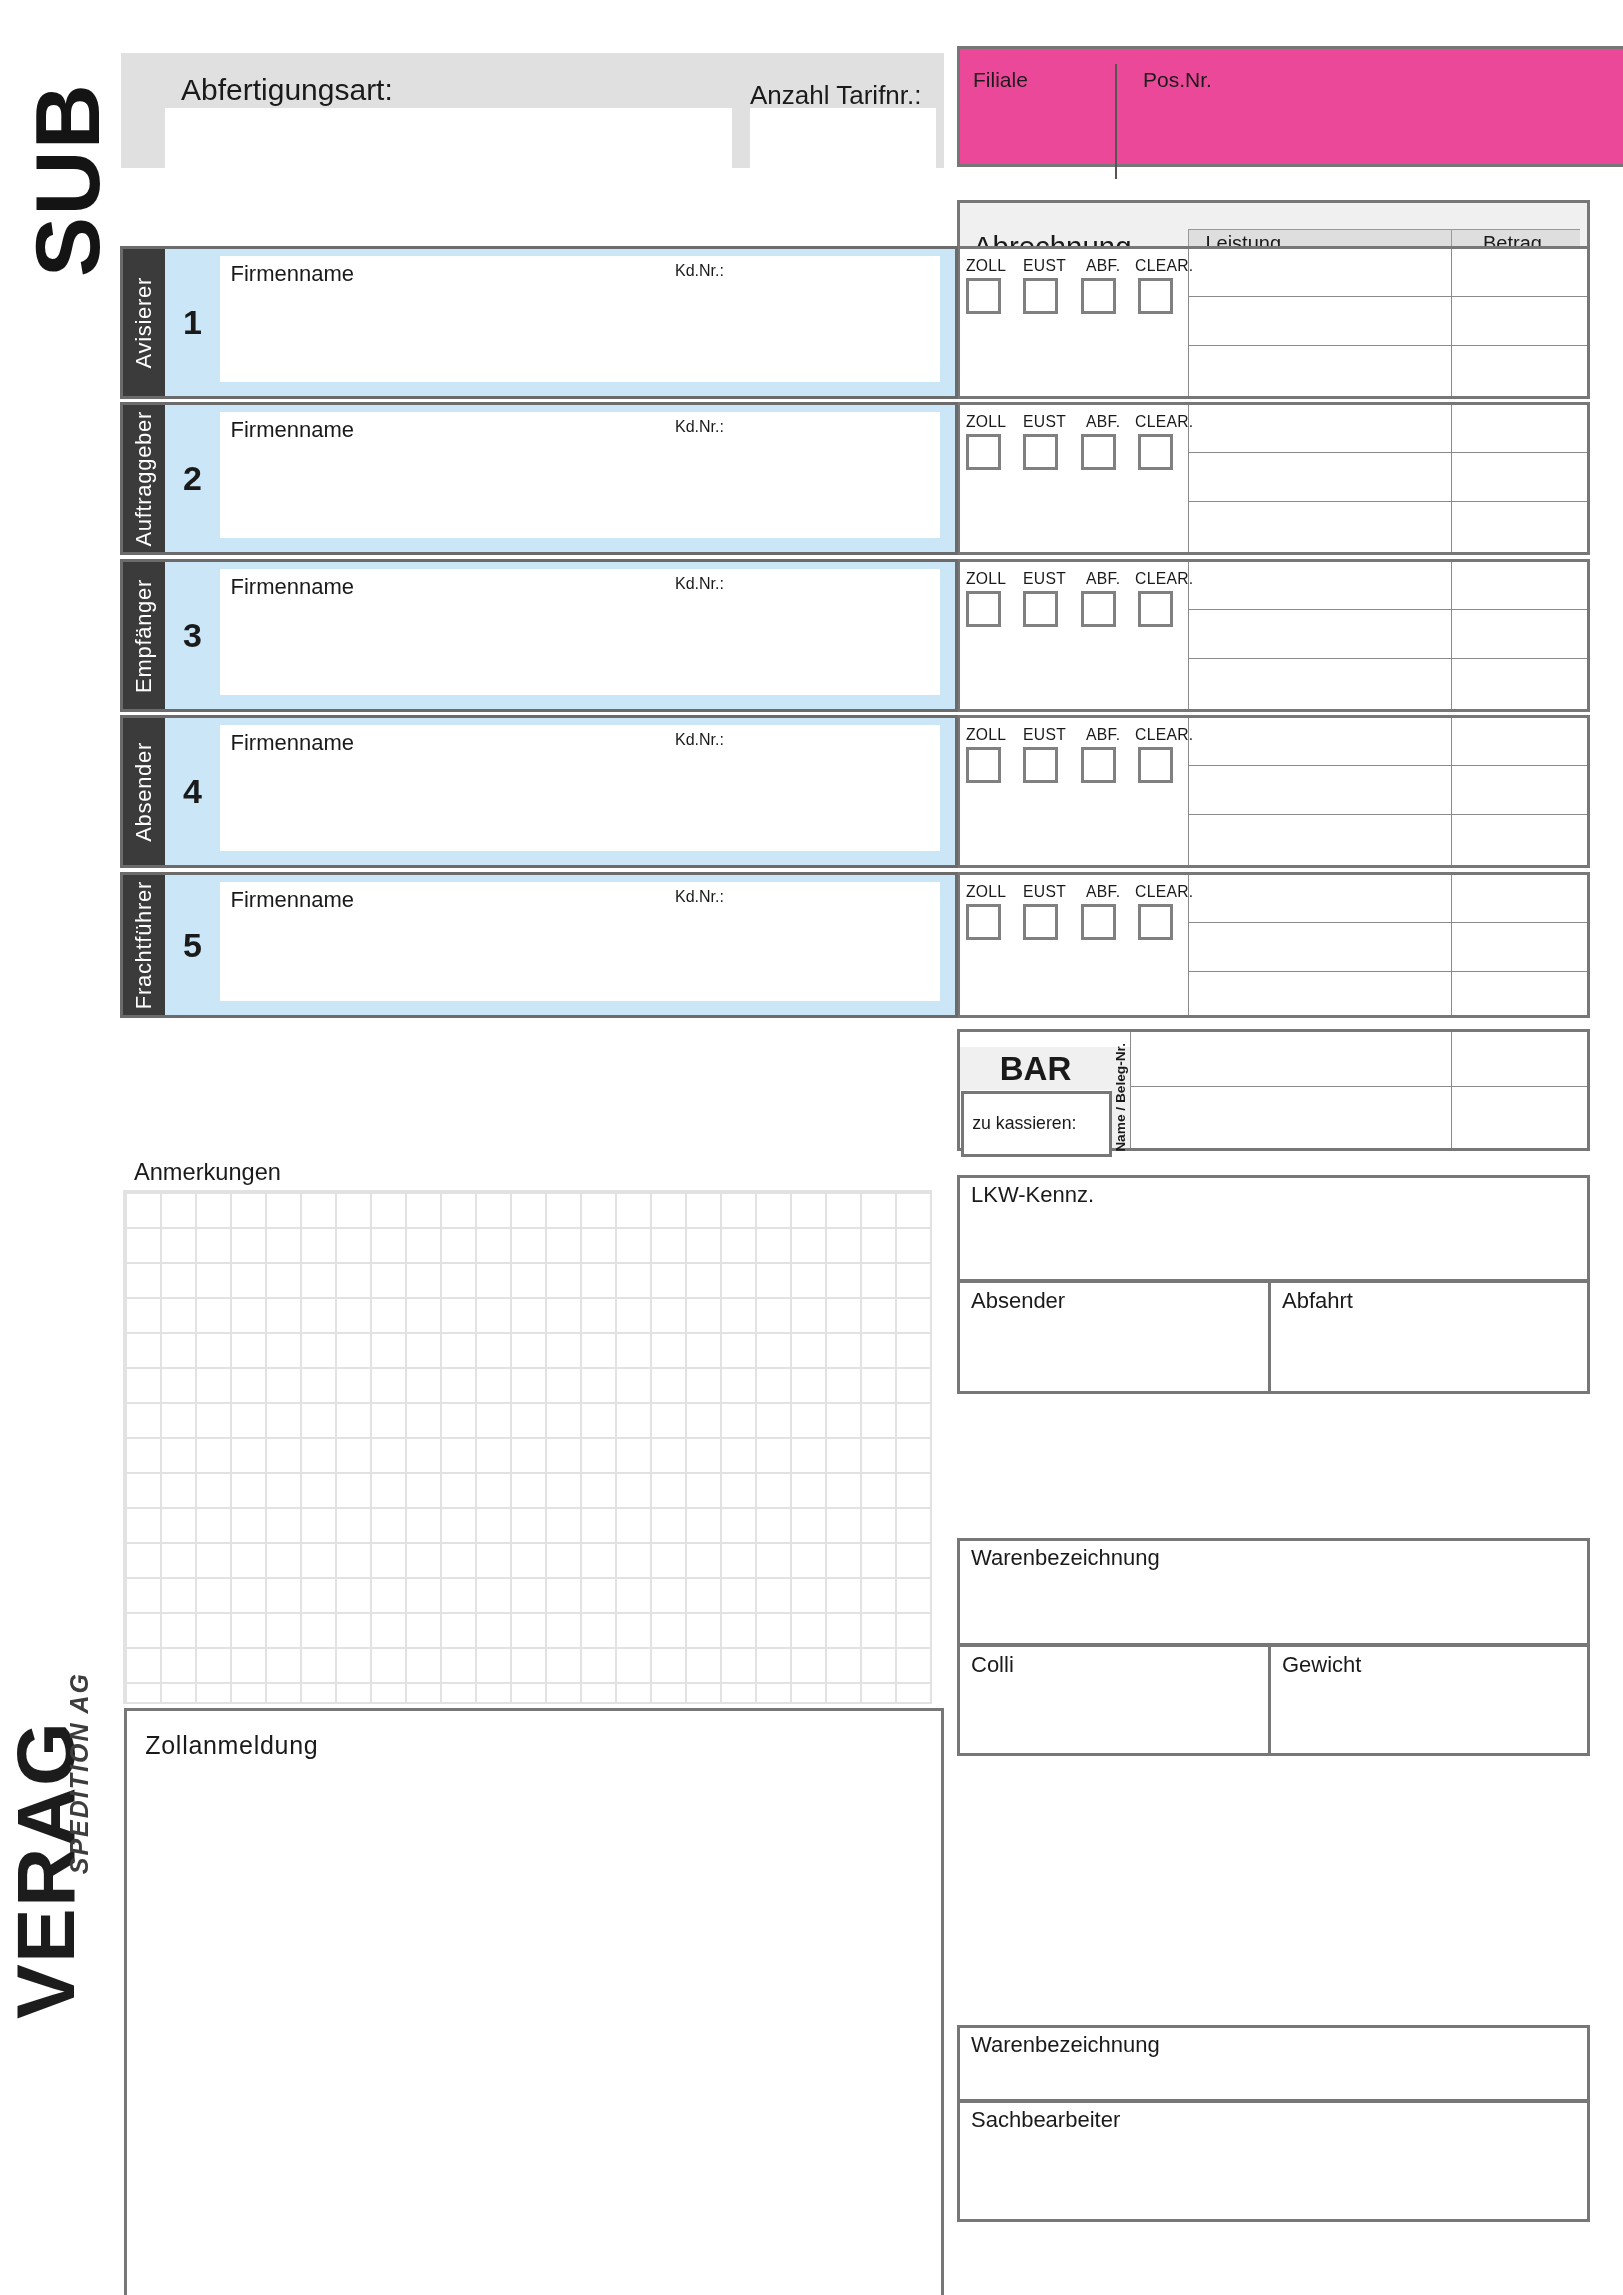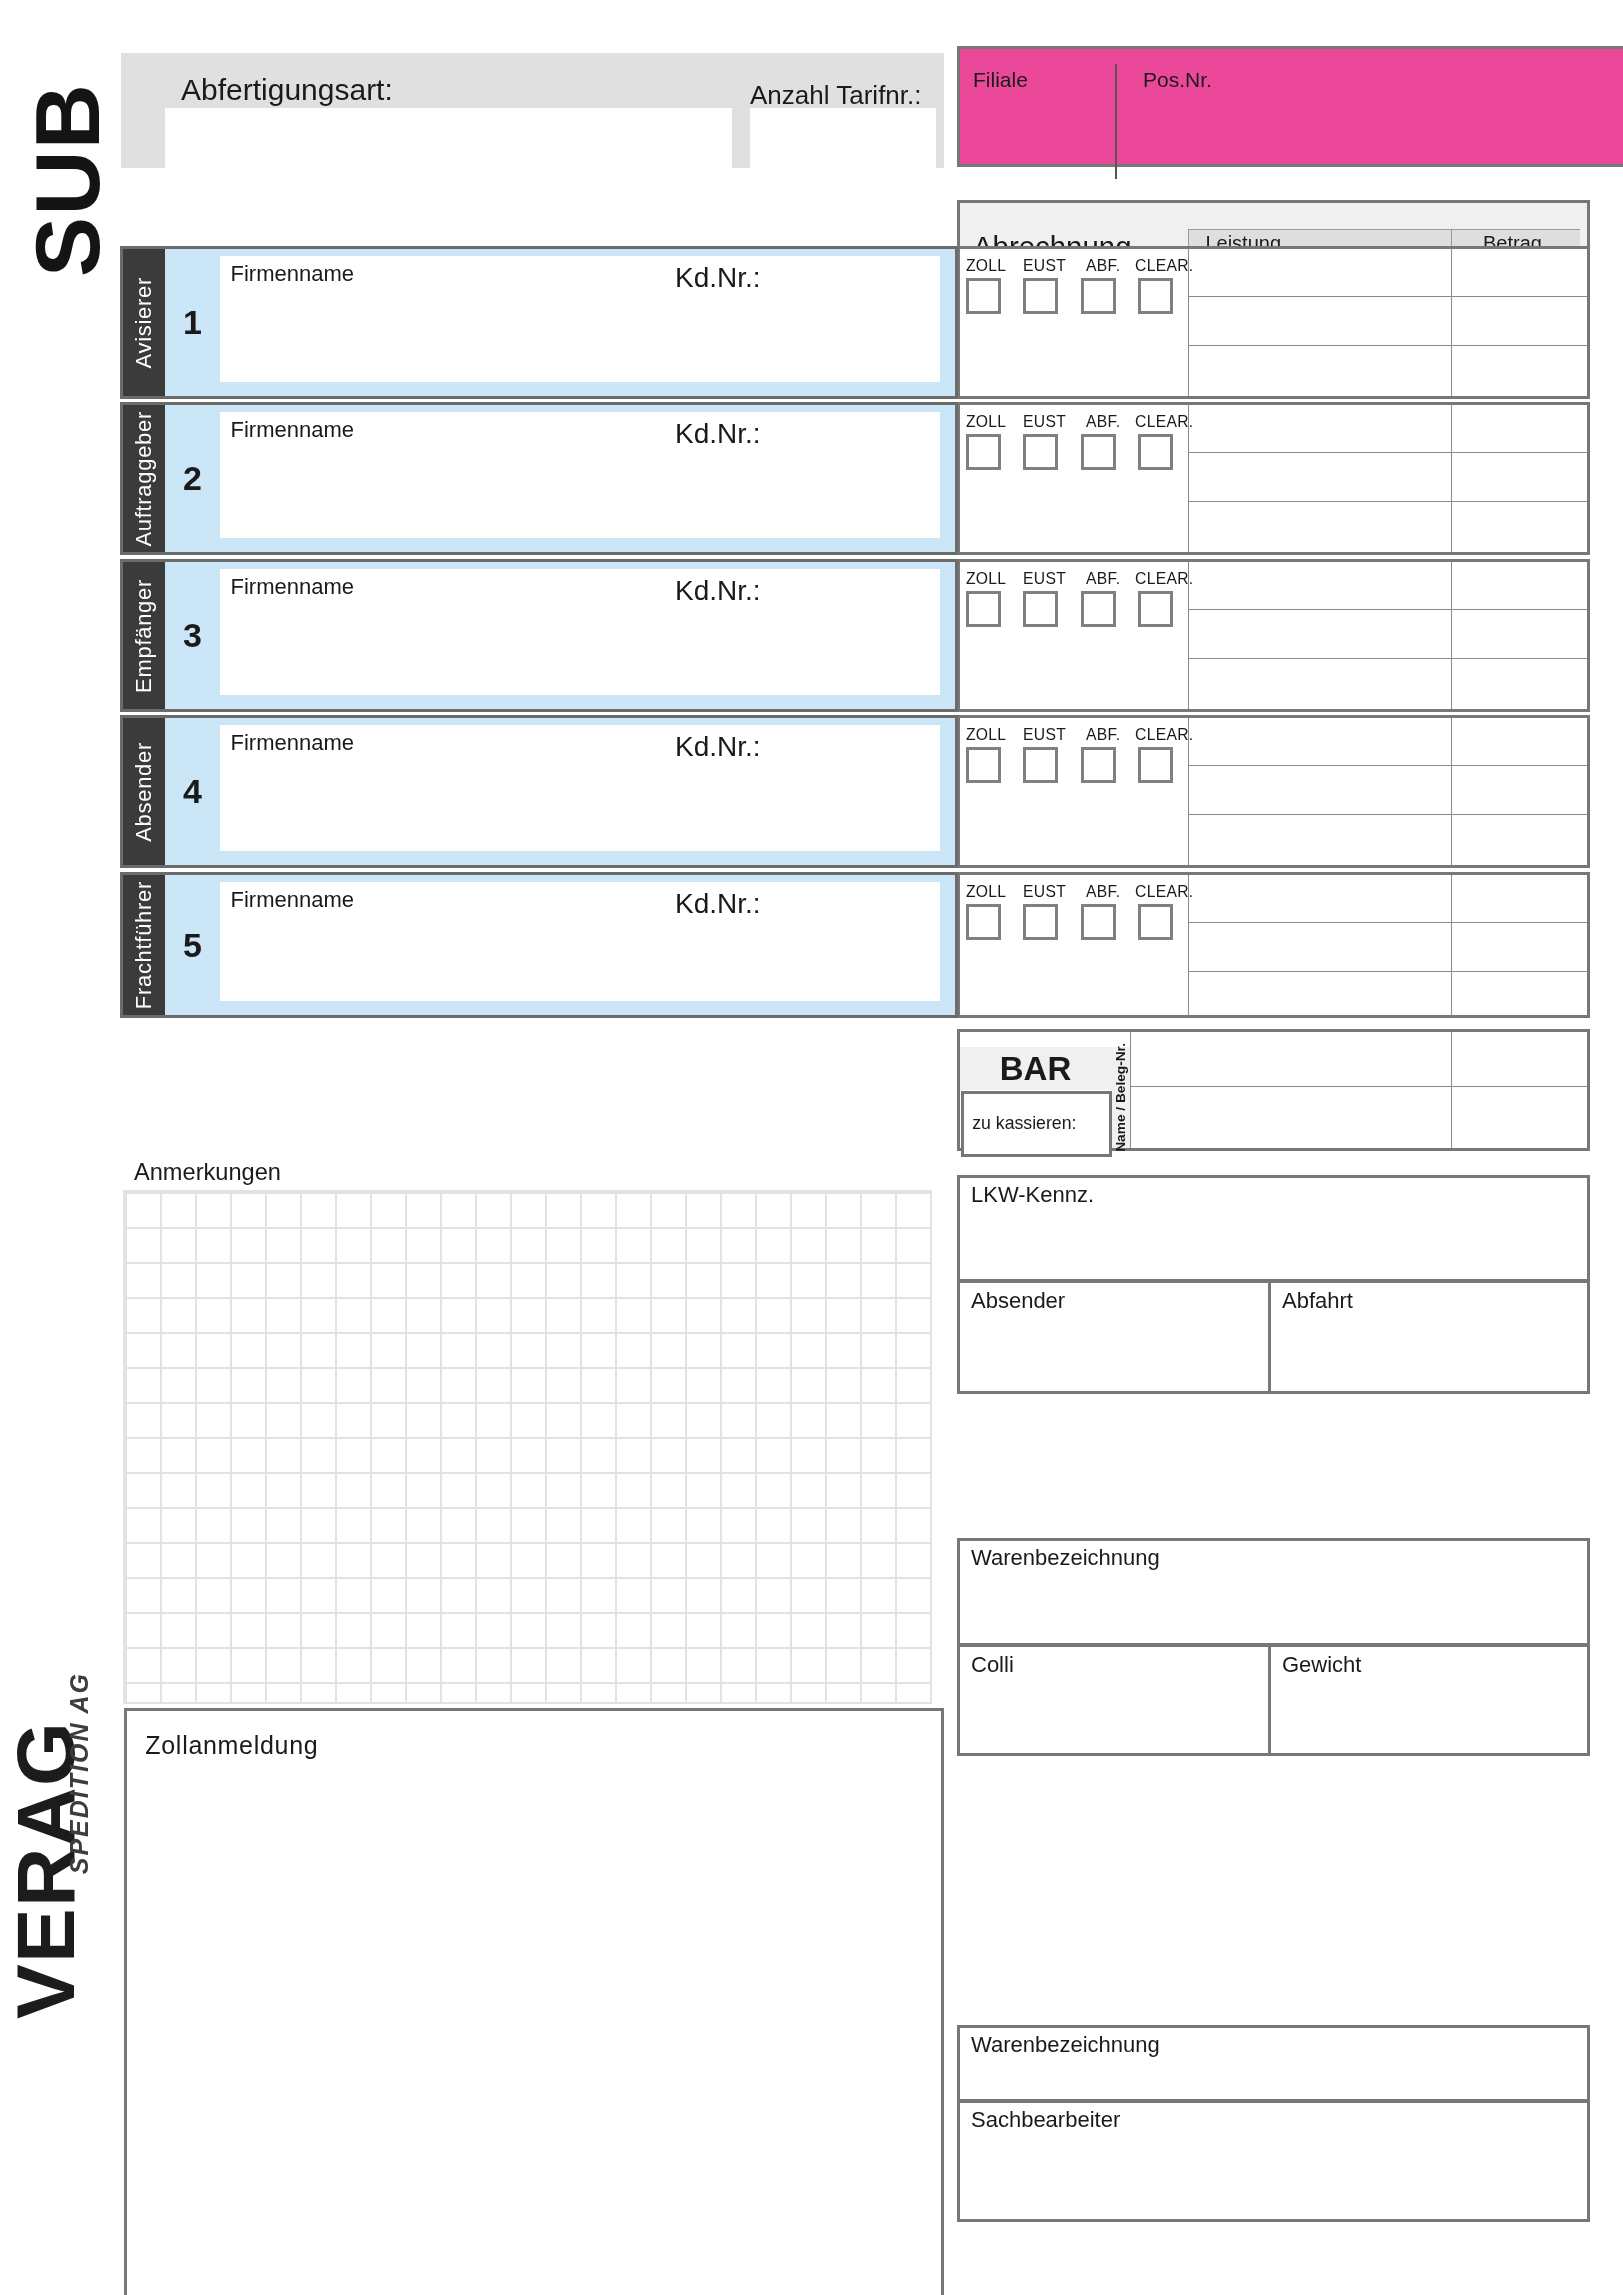"Kd.Nr.:" .kd { font-size: 28px -> 16px }
